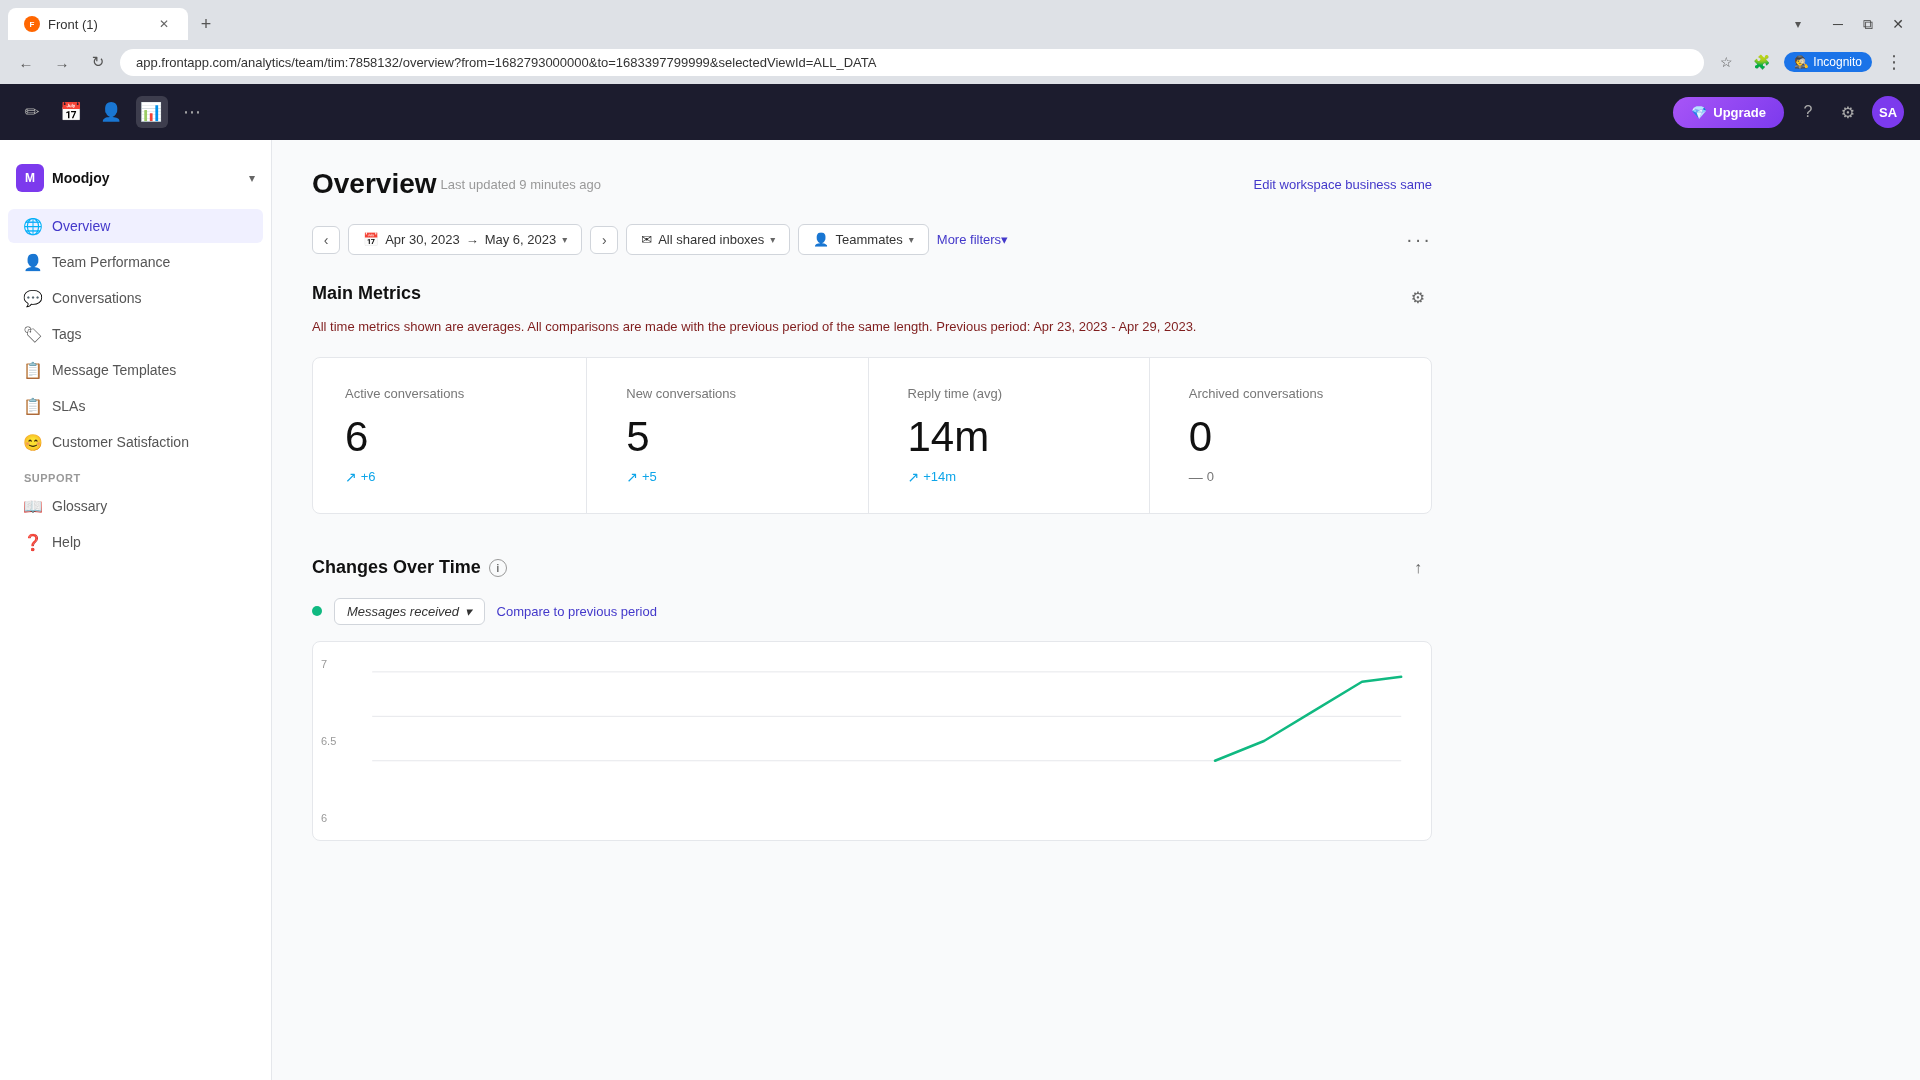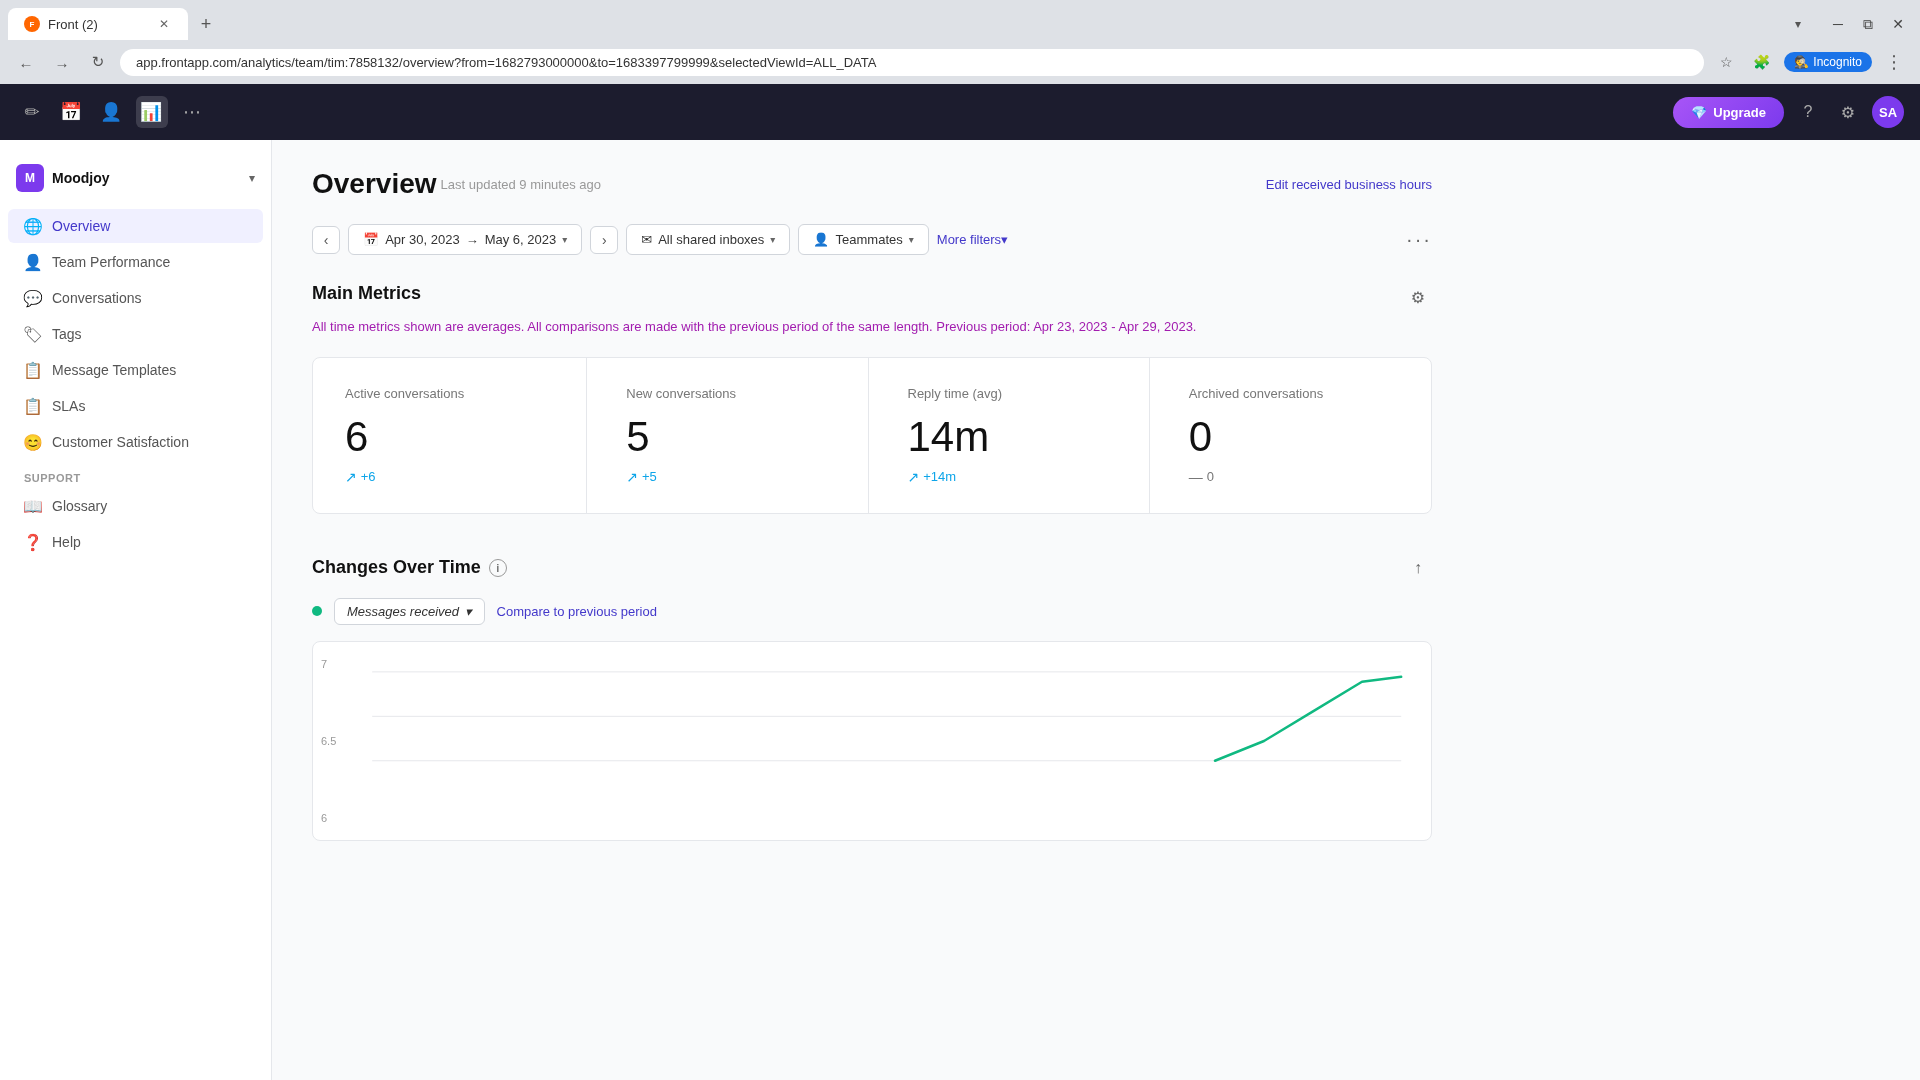"Front (2)" span { text: 2 -> 1 }
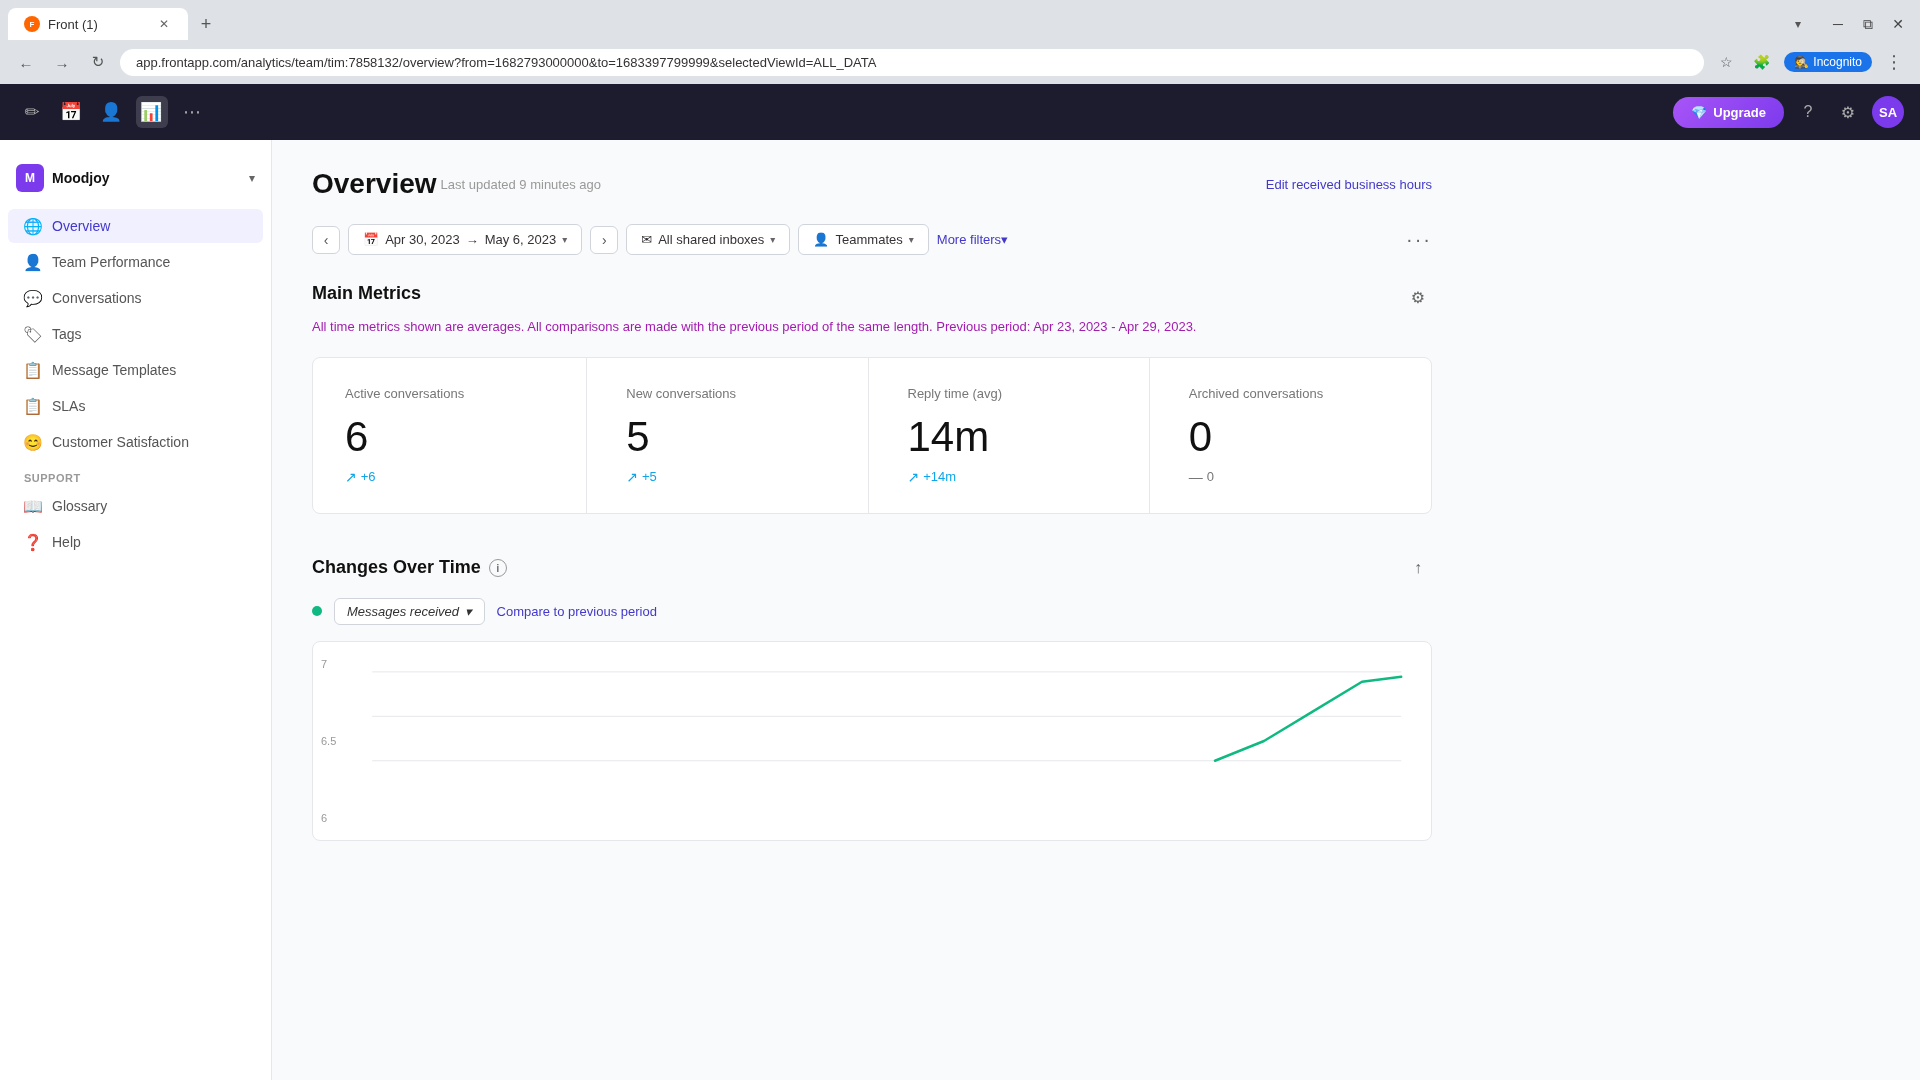"Edit received business hours" a.edit-hours-link { text: received business hours -> workspace business same }
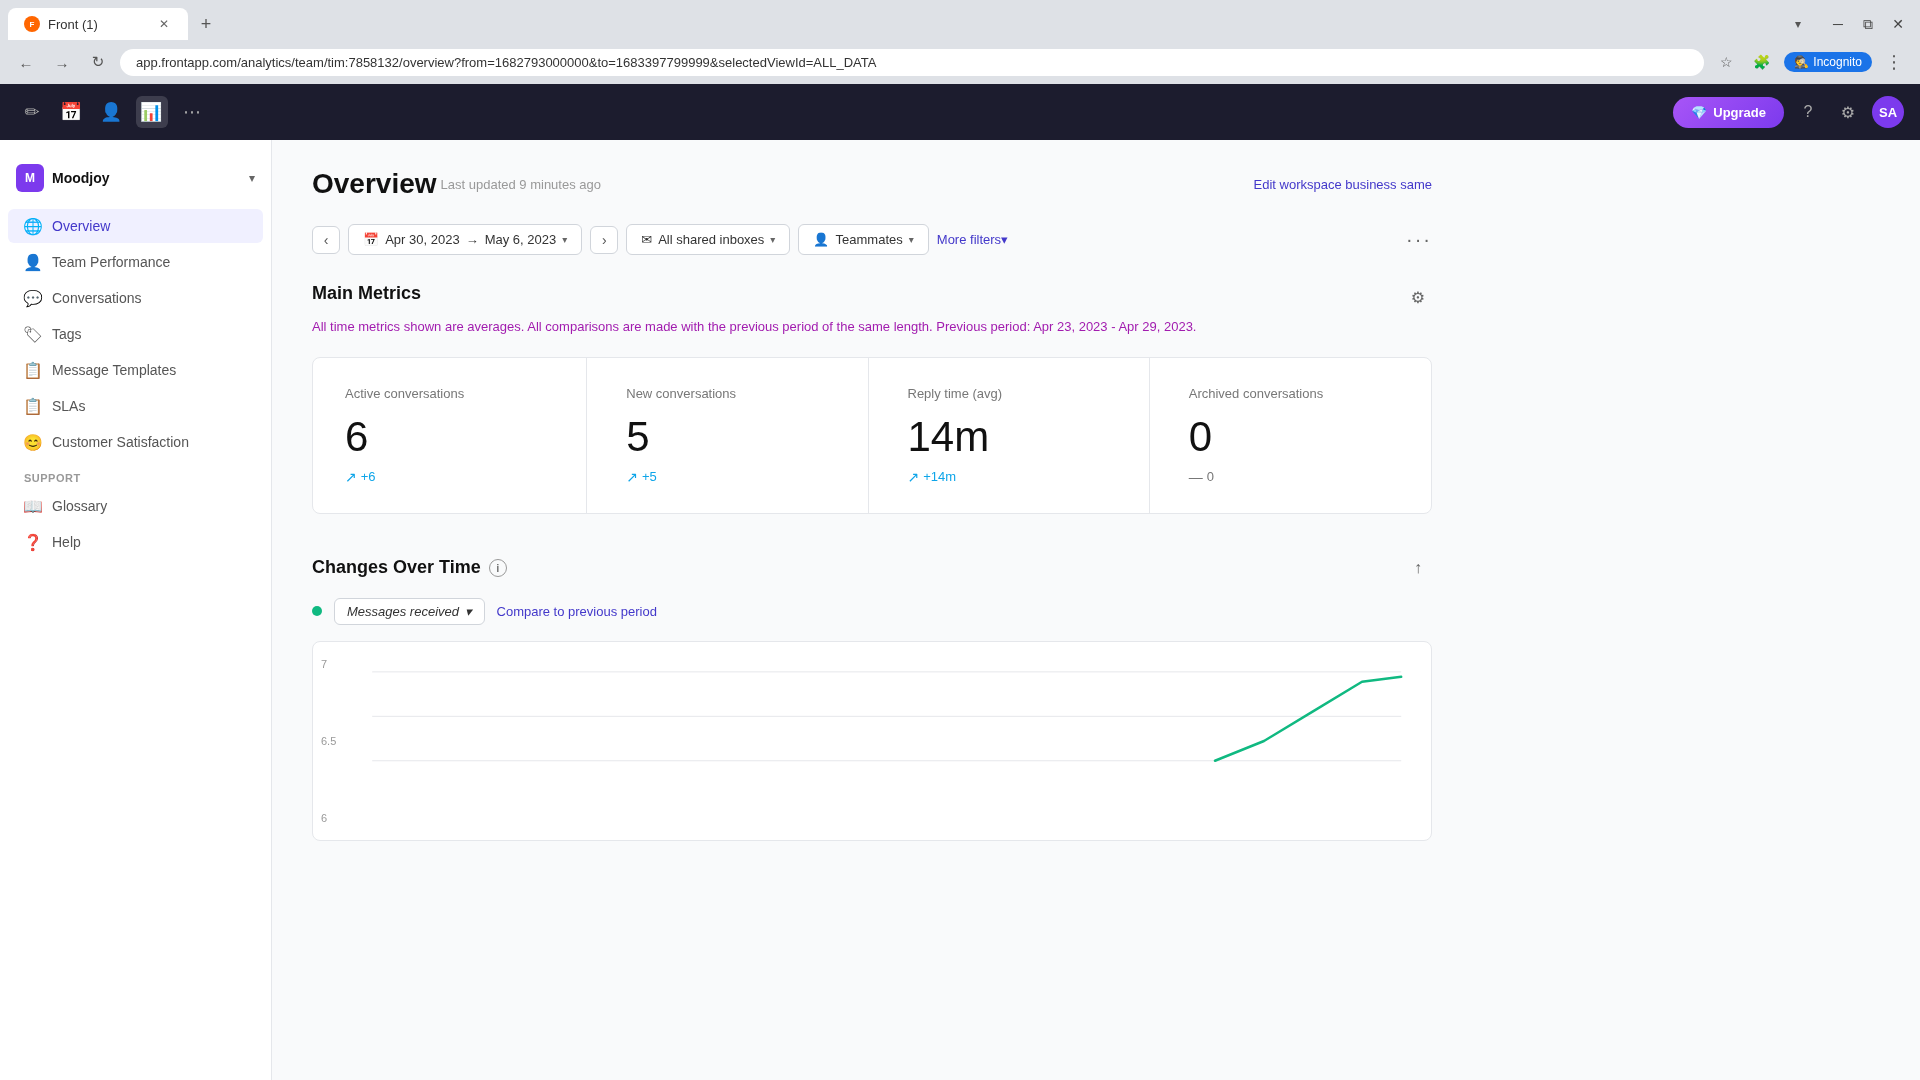"All time metrics shown are" .section-desc { color: #a21caf -> #7f1d1d }
